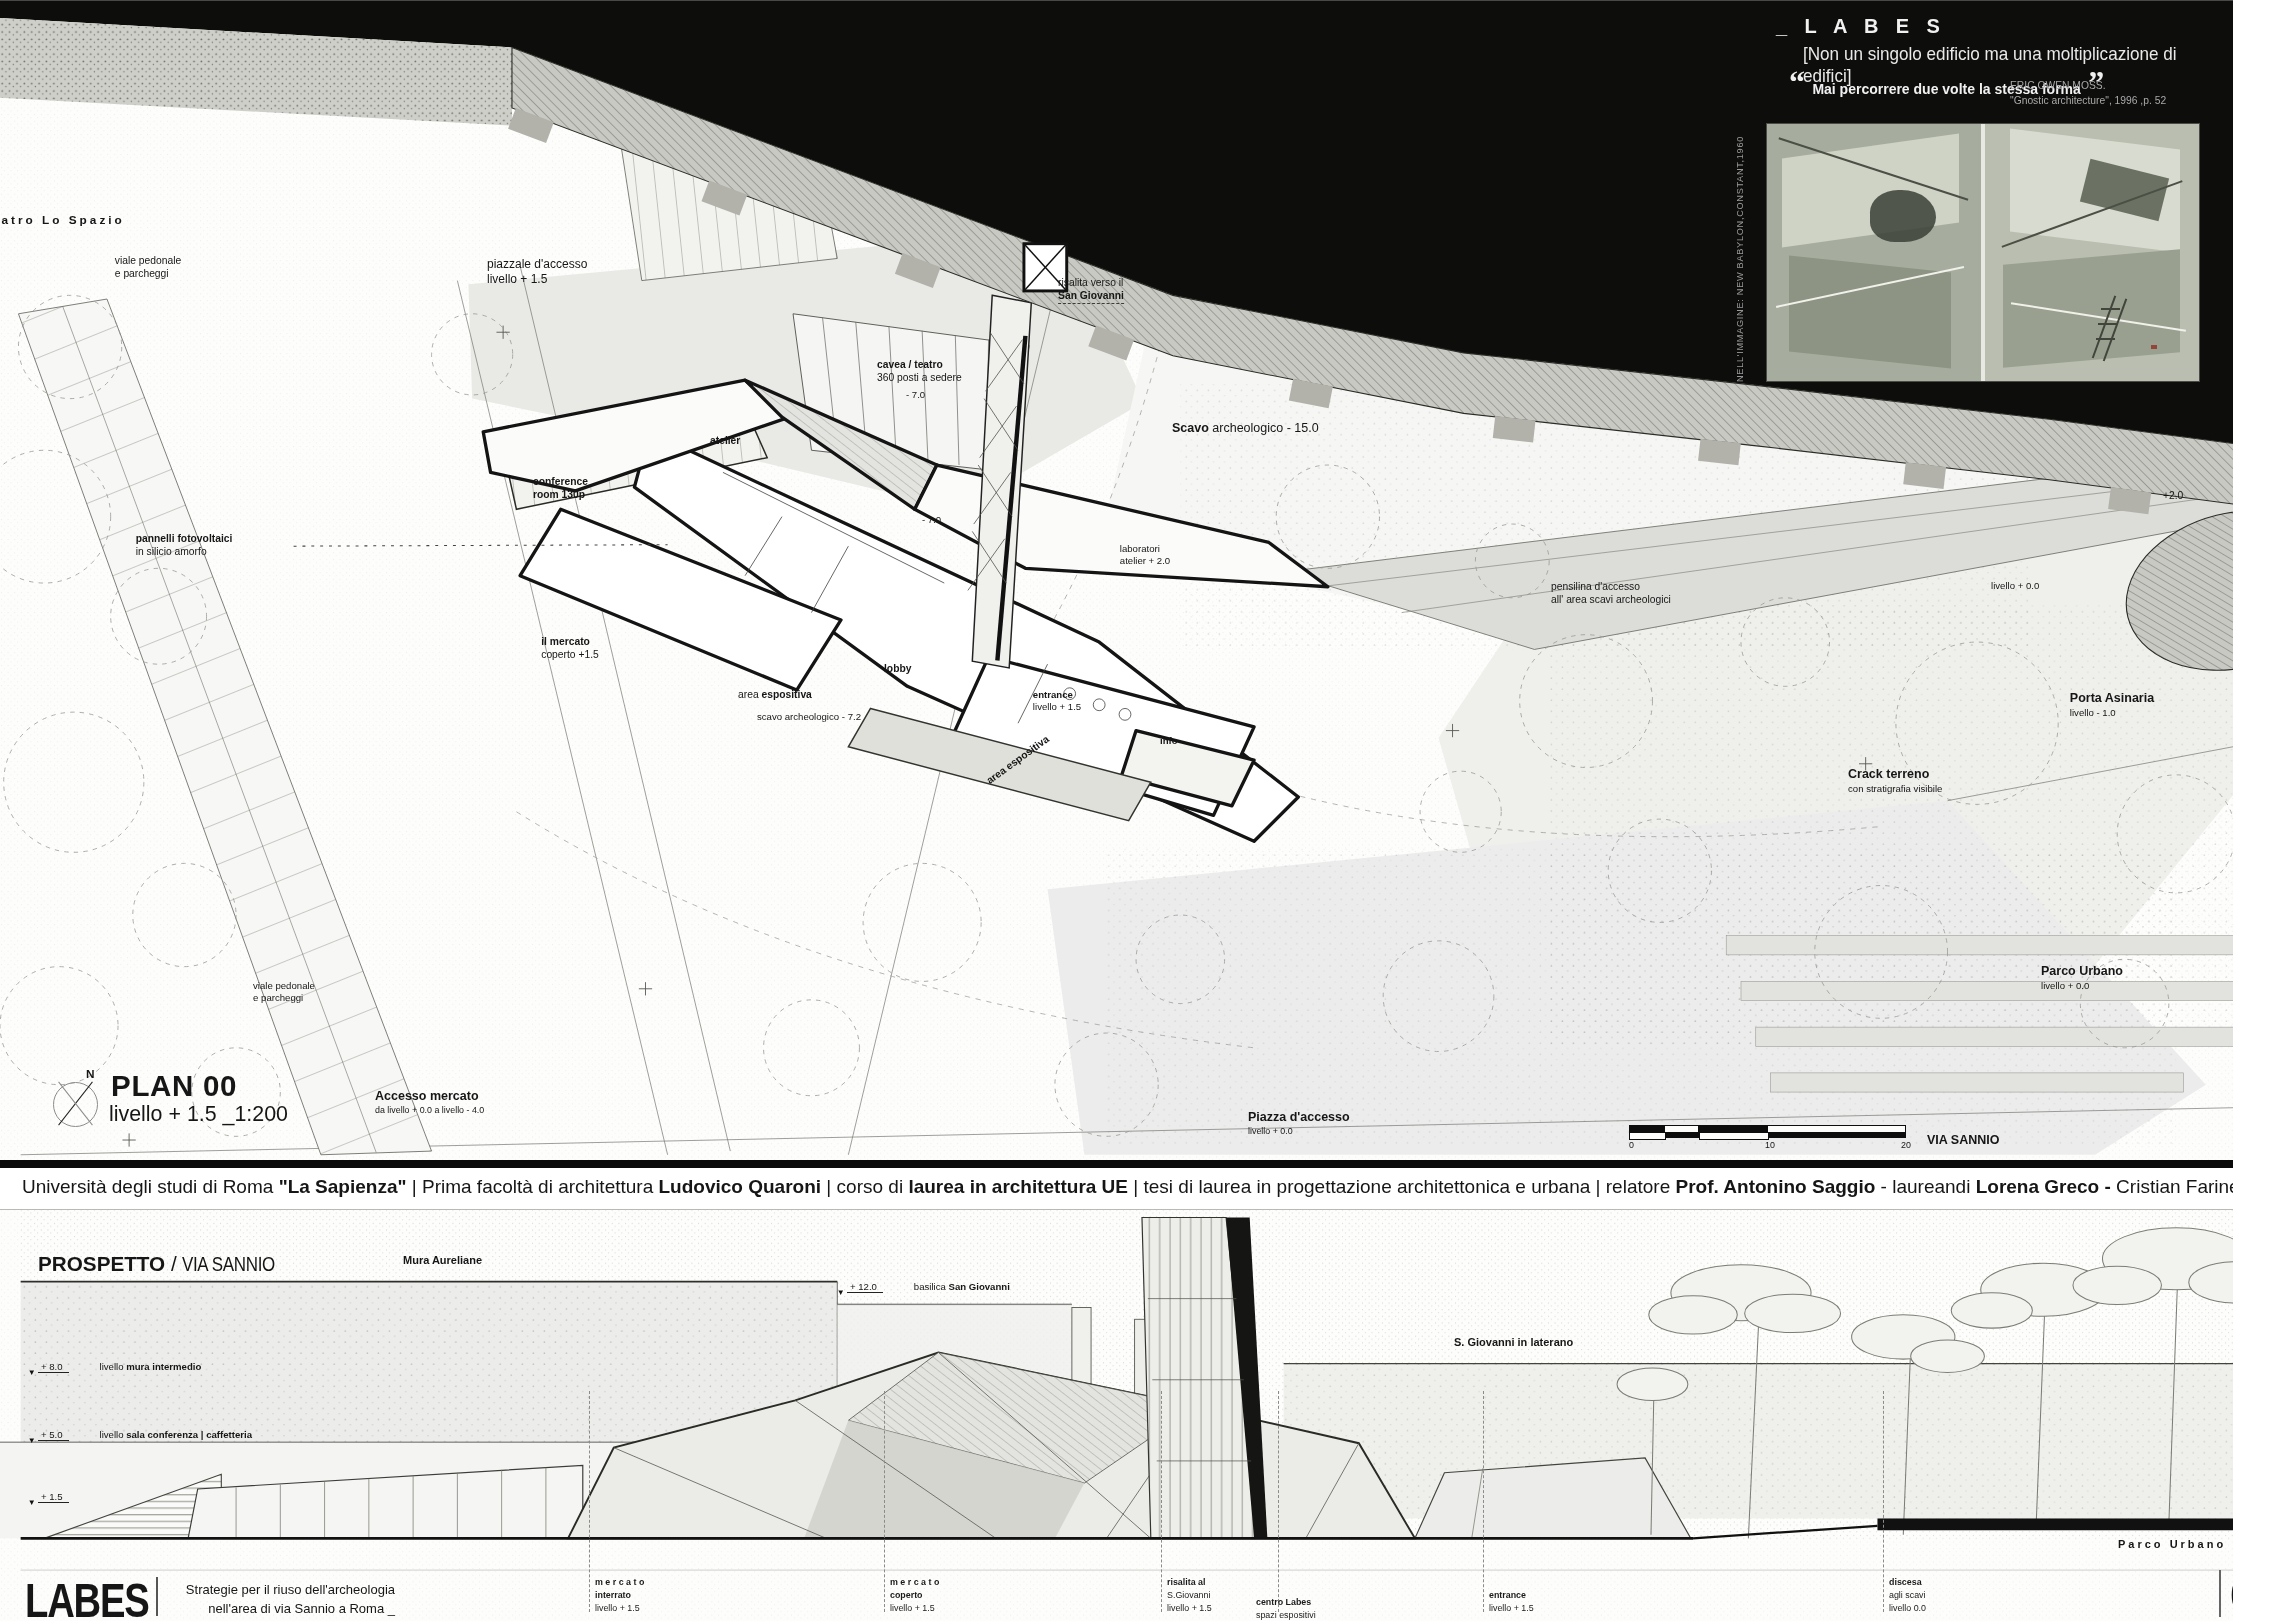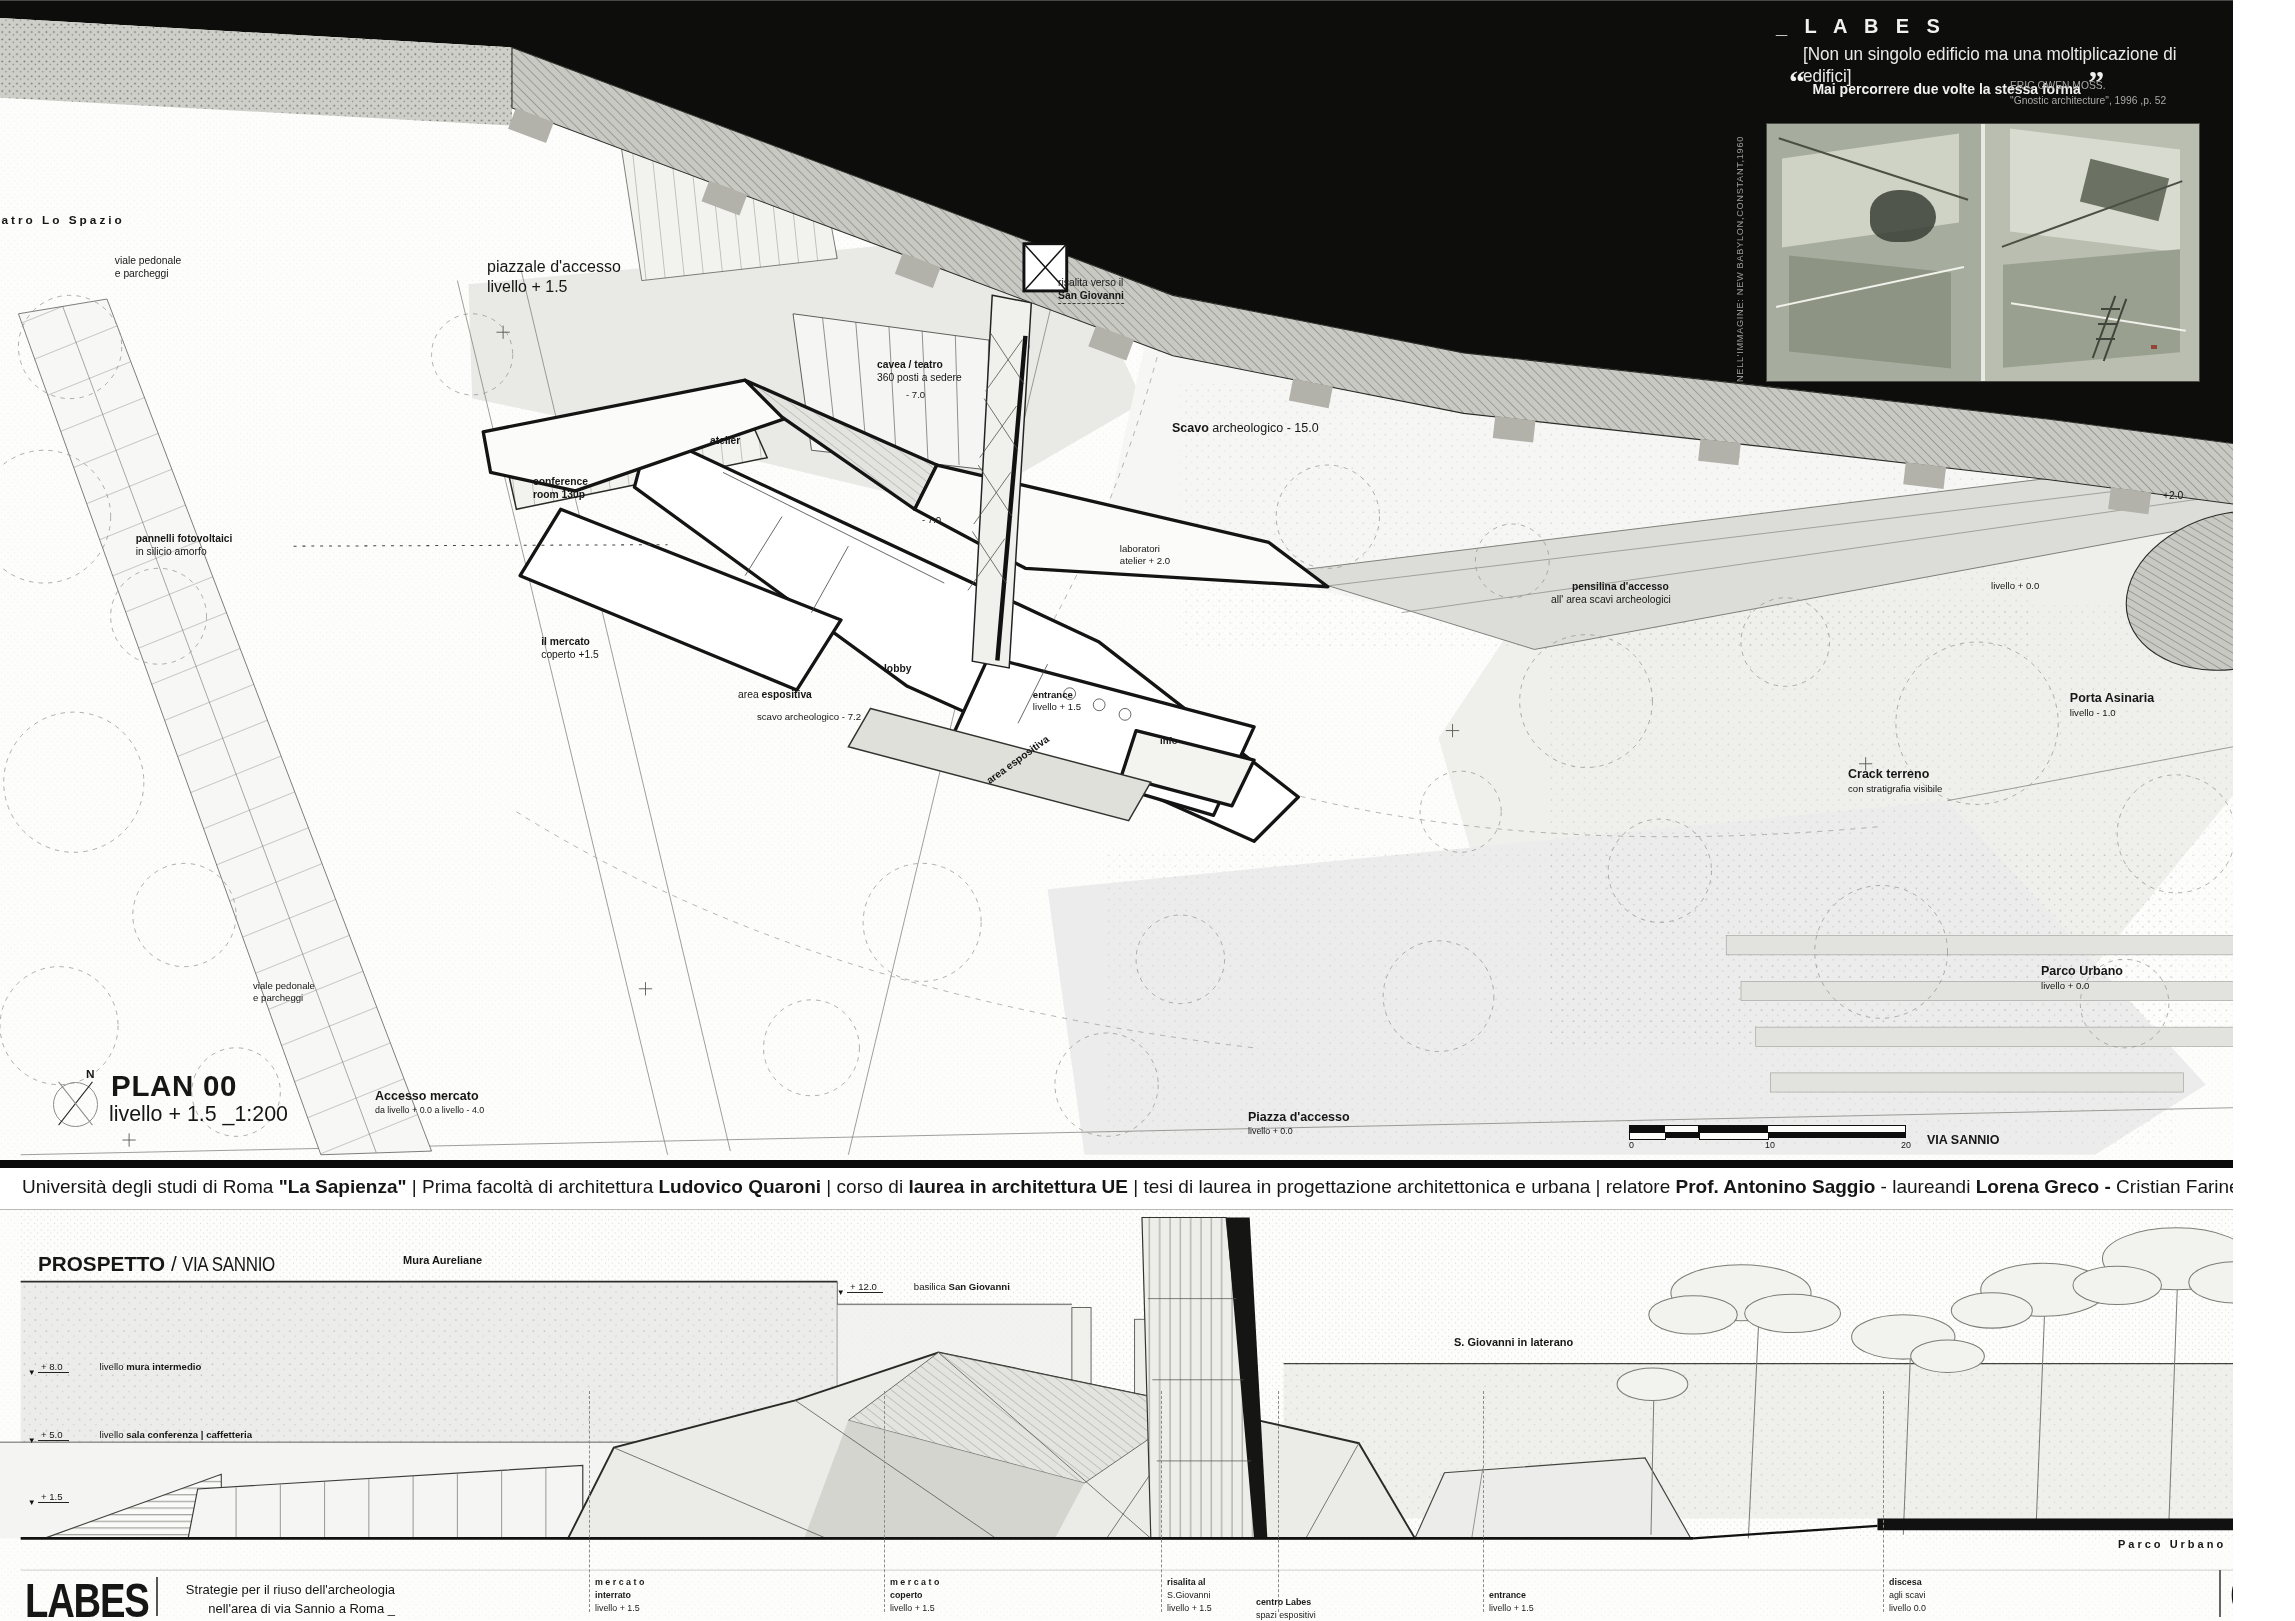"piazzale d'accesso" div.lbl { font-size: 16px -> 12px }
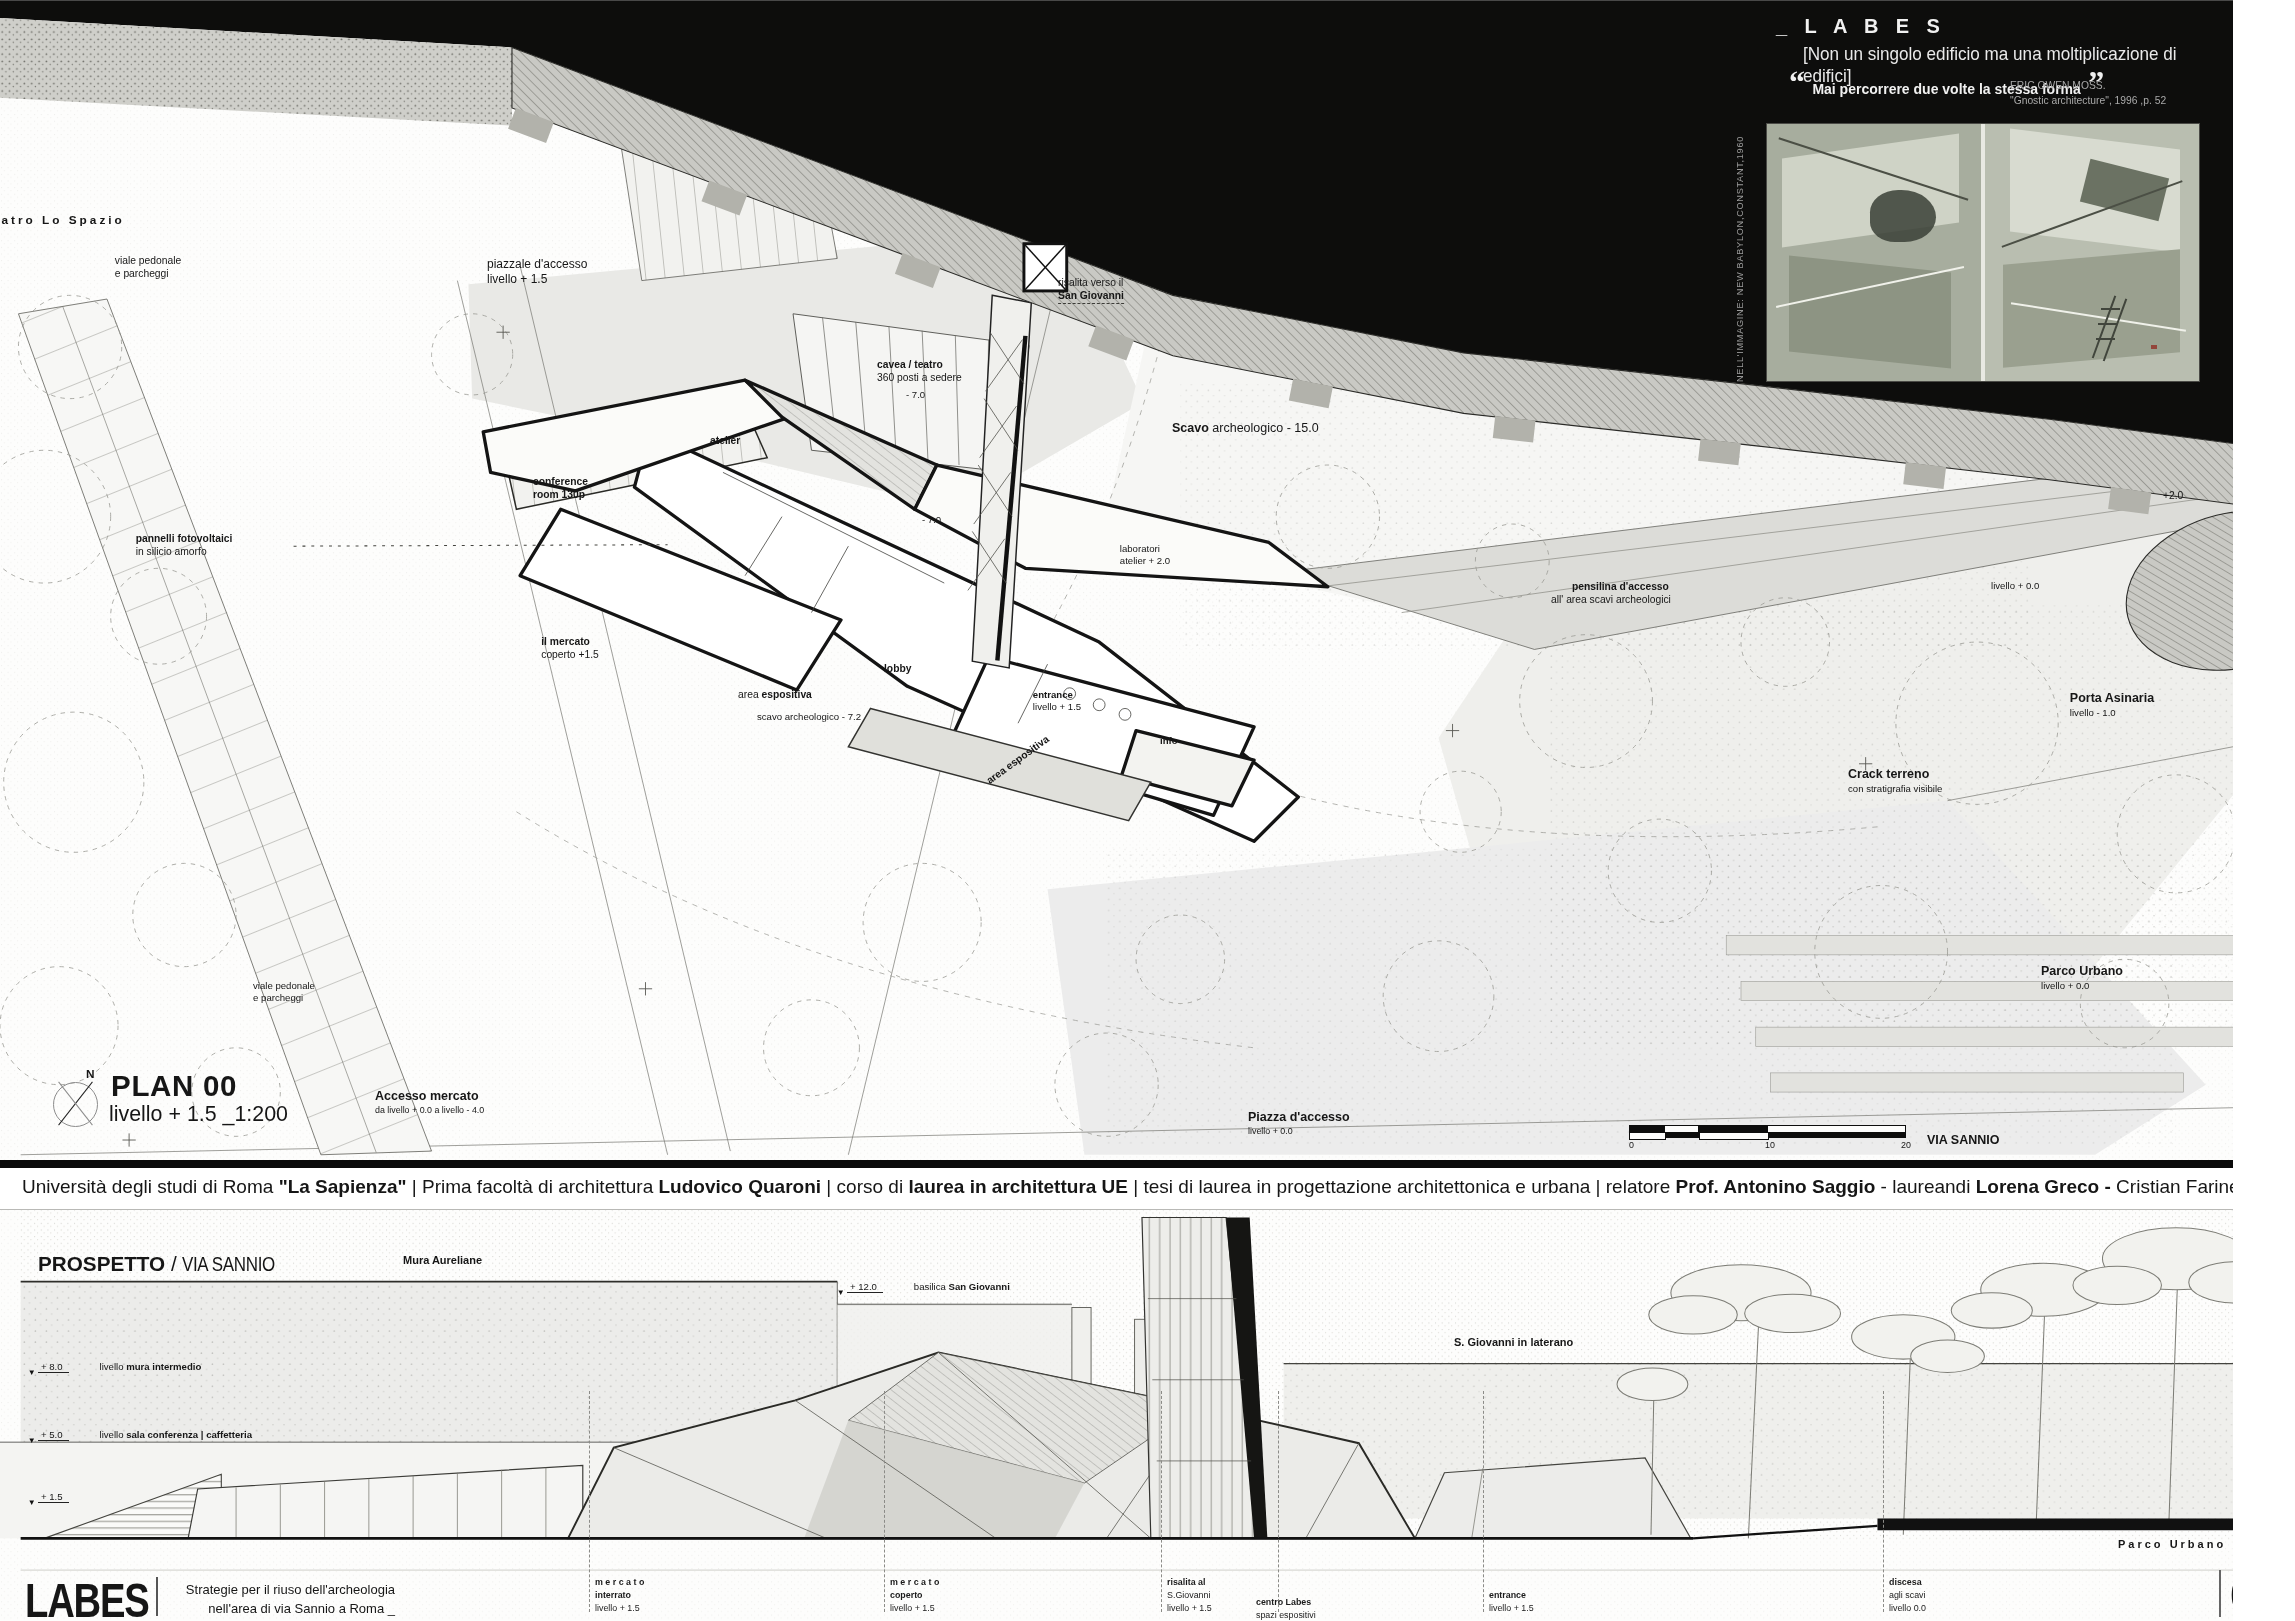"pensilina d'accesso" span { font-weight: bold -> normal; margin-left: 21px -> none }
